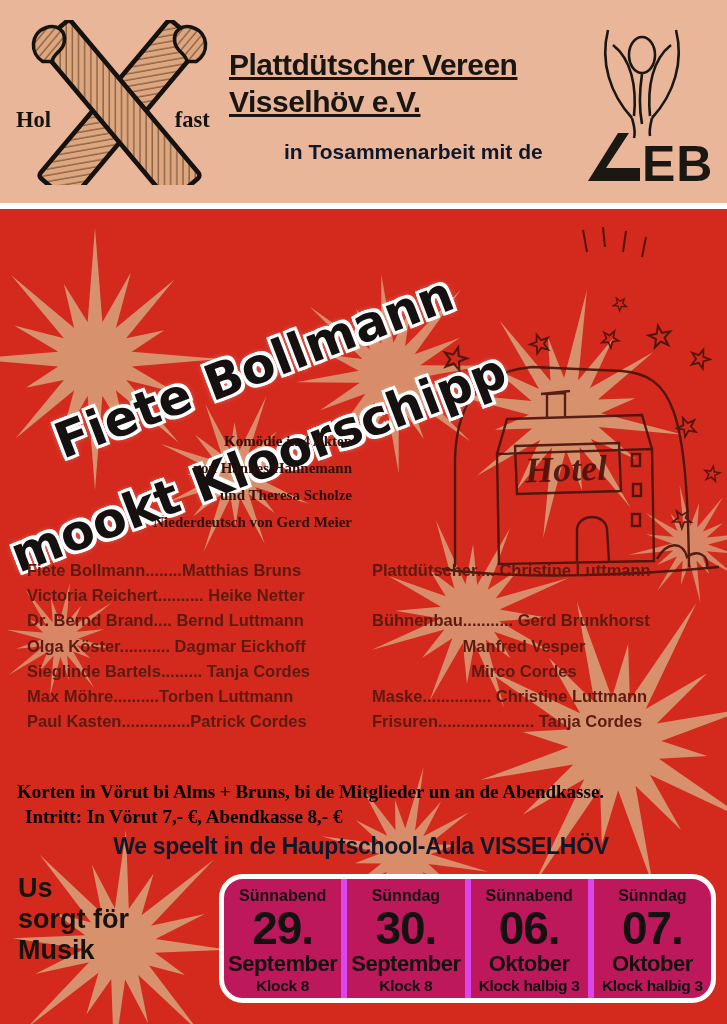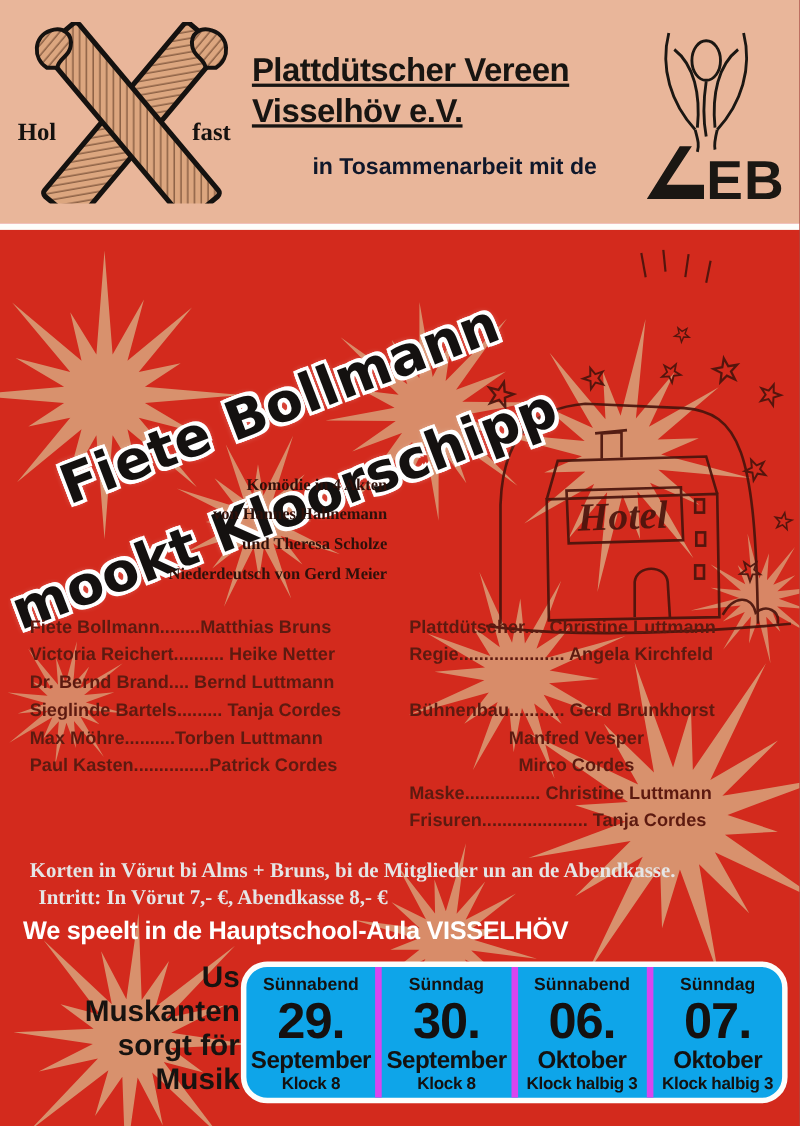"Regie..................... Angela" div.cast-line { html: <div>Regie..................... Angela Kirchfeld</div> -> none }
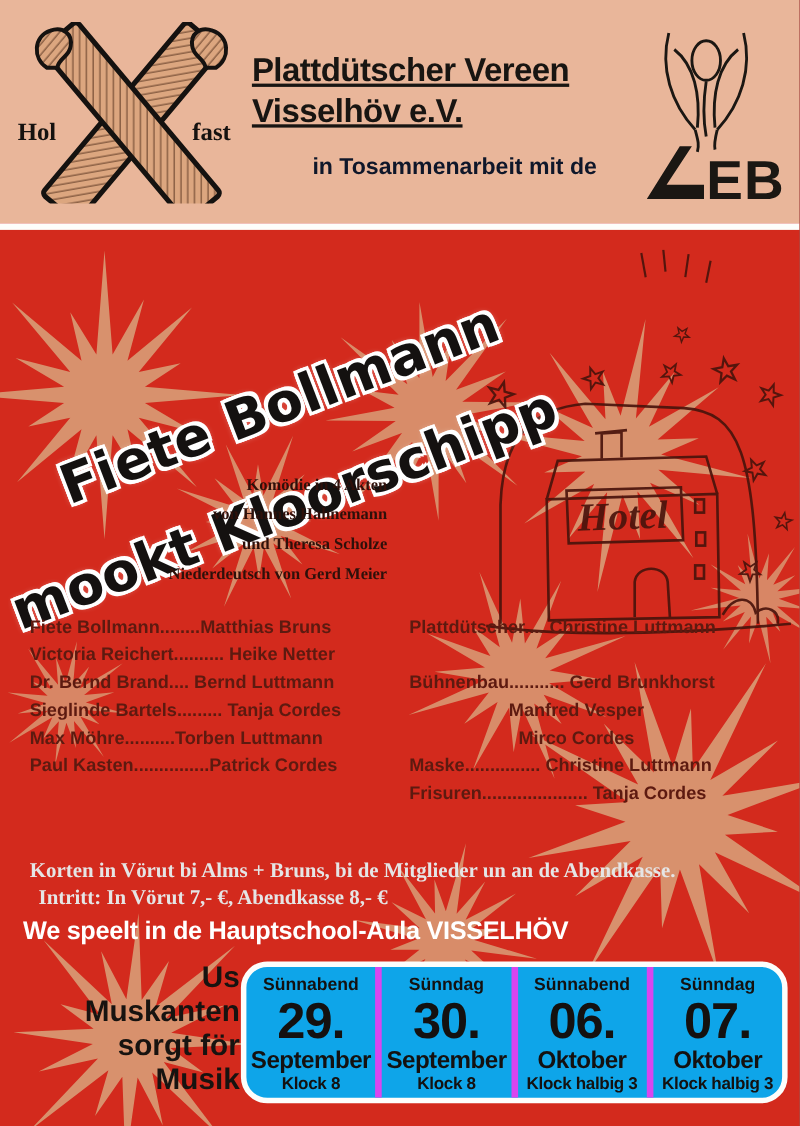"Olga Köster........... Dagmar Eickhoff" div.cast-line { html: none -> <div>Olga Köster........... Dagmar Eickhoff</div> }
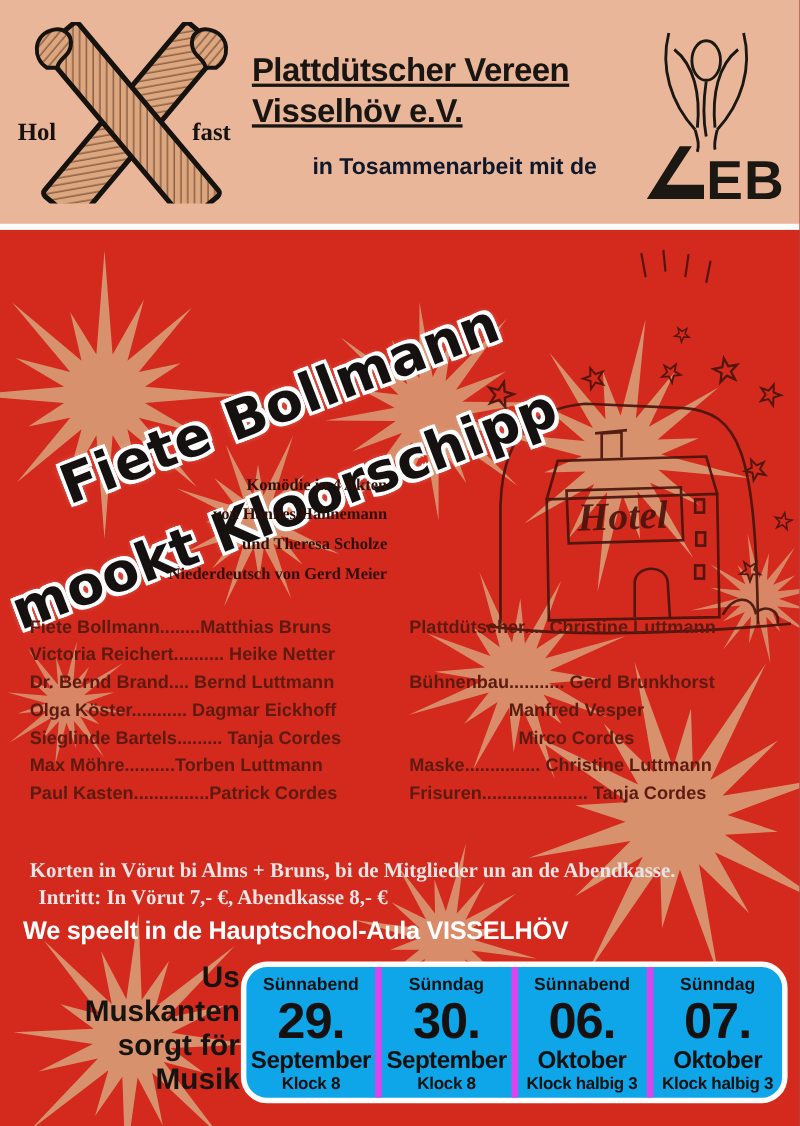"Korten in Vörut bi Alms" .tickets { color: #e5e5e5 -> #000000; left: 27px -> 17px }
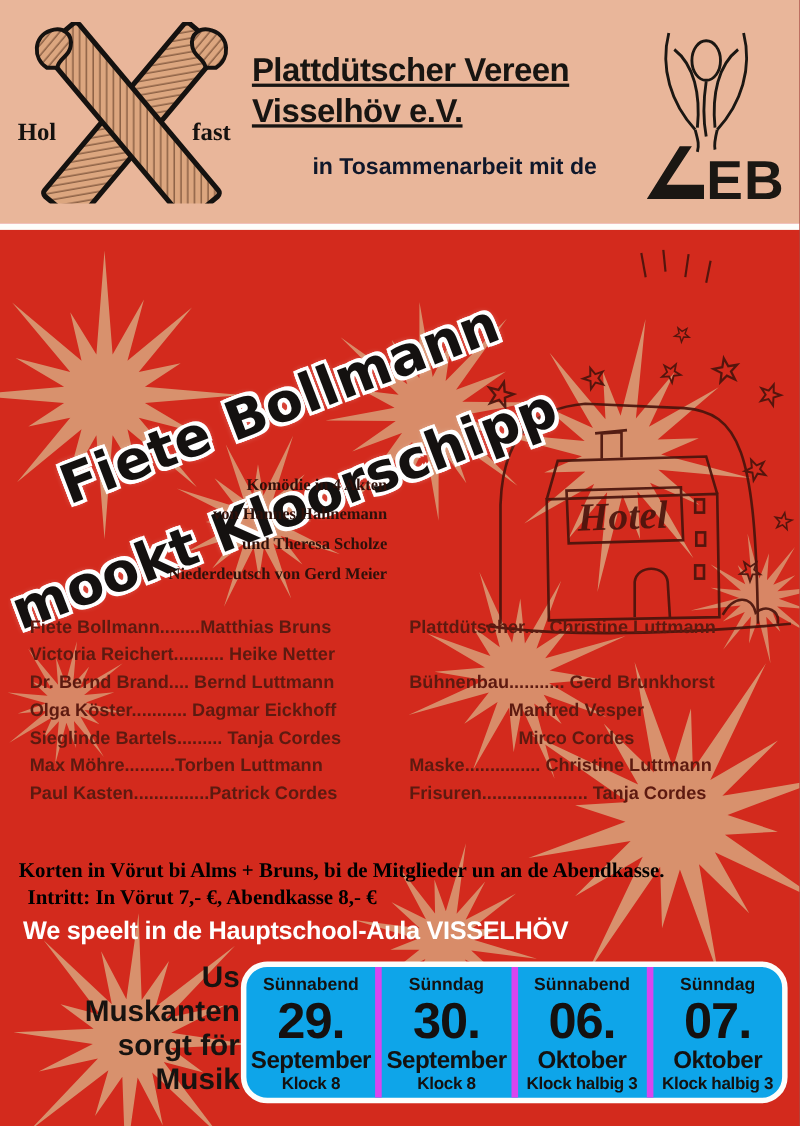"We speelt in de Hauptschool-Aula" .venue { color: #ffffff -> #0f172a; text-align: left -> center }
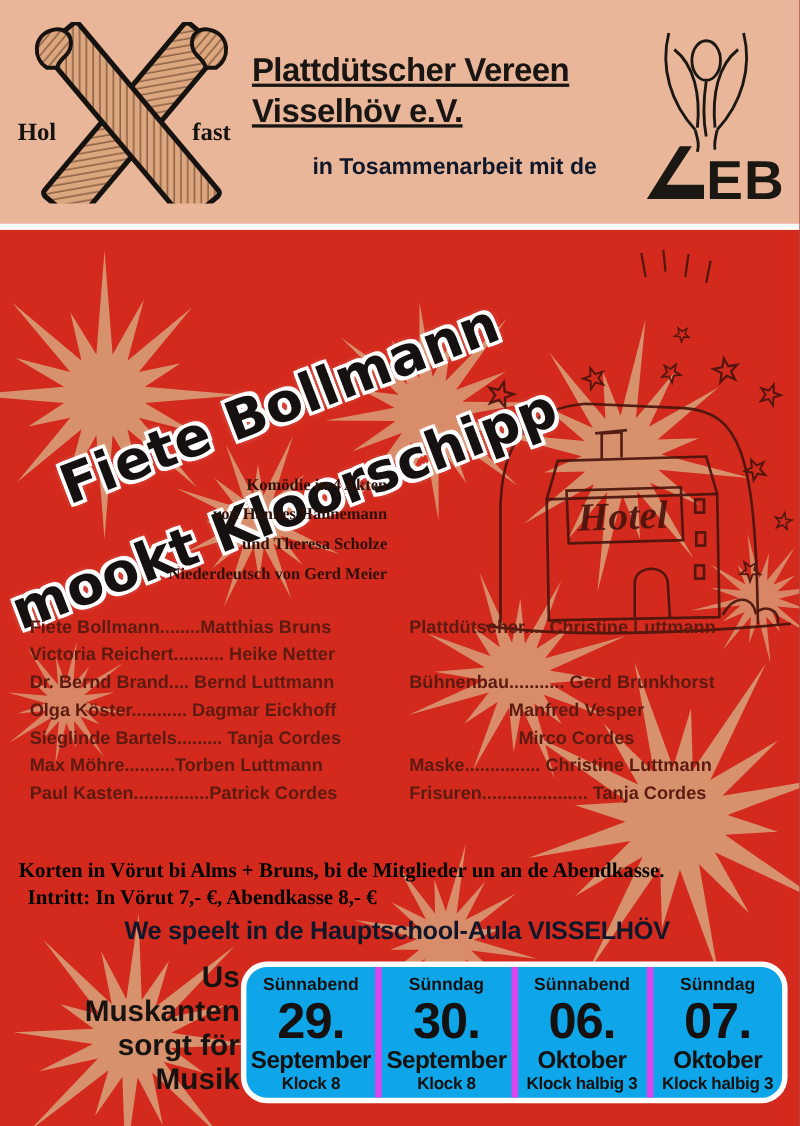"Us" .music { text-align: right -> left }
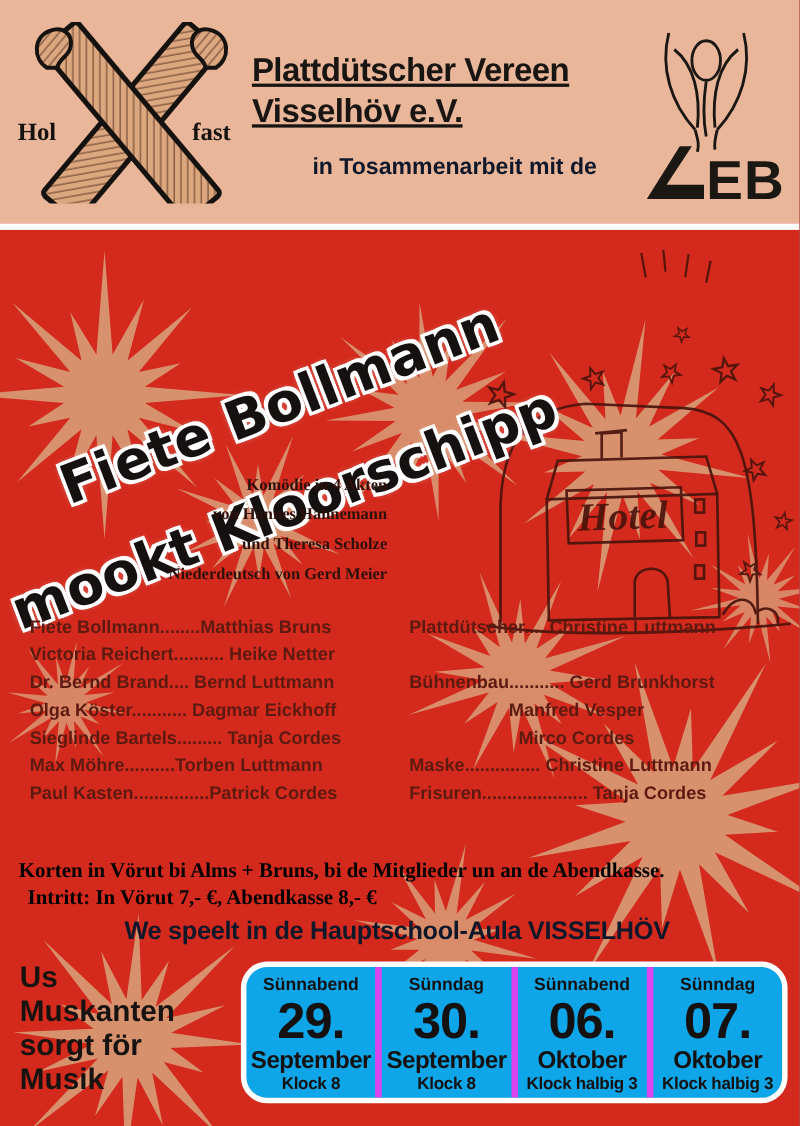"Sünnabend" .schedule { background: #0ea5e9 -> #be185d }
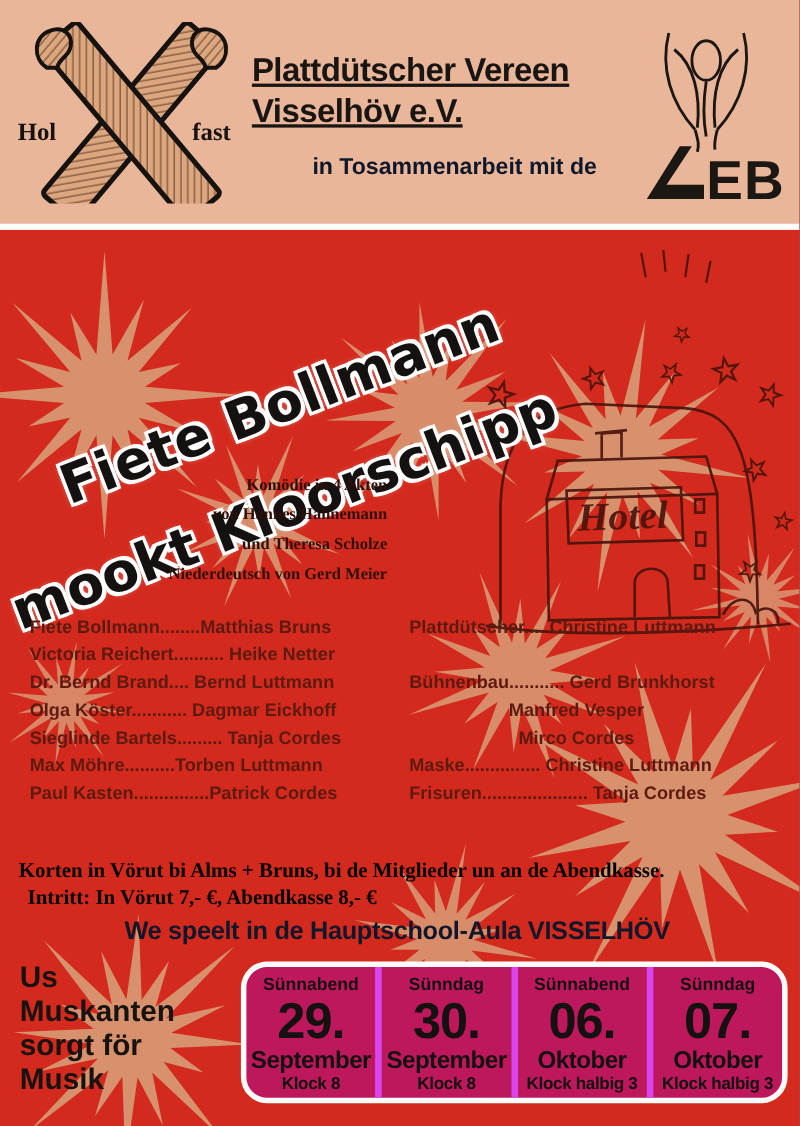"Muskanten" div { html: <div>Muskanten</div> -> none }
